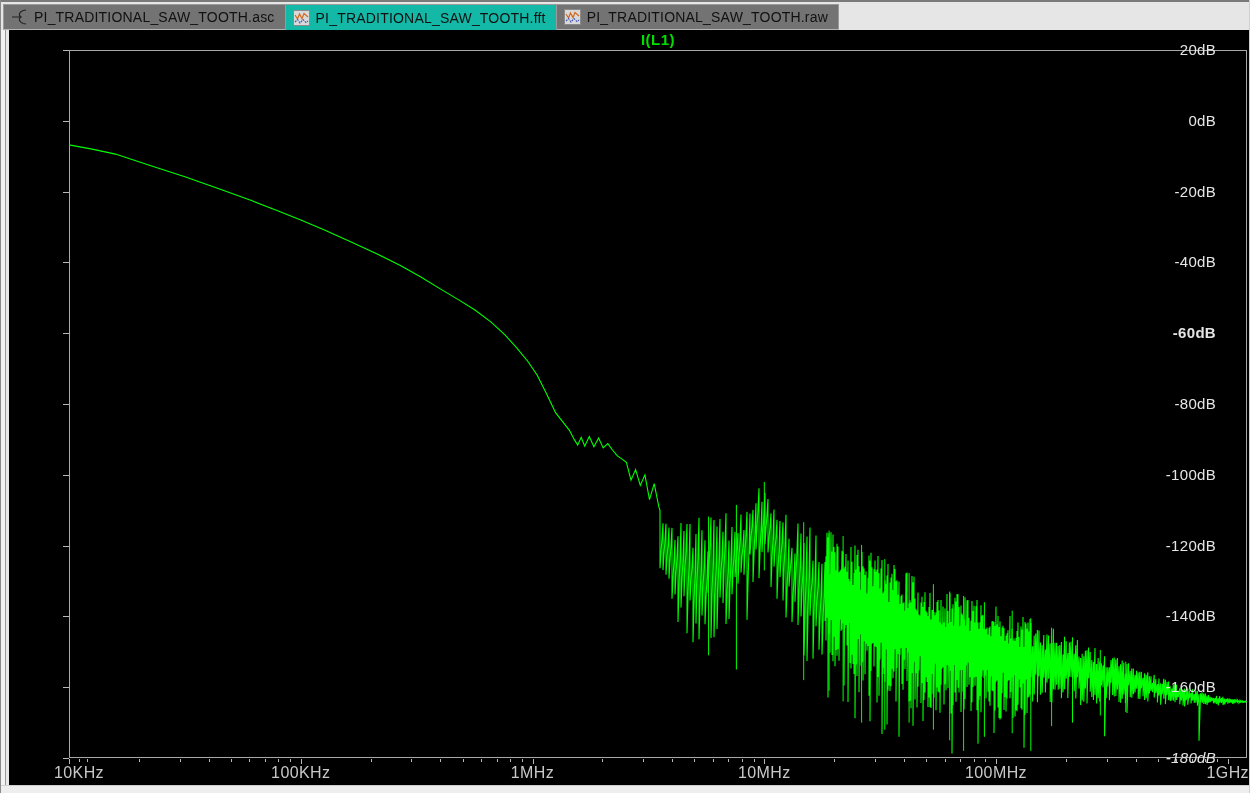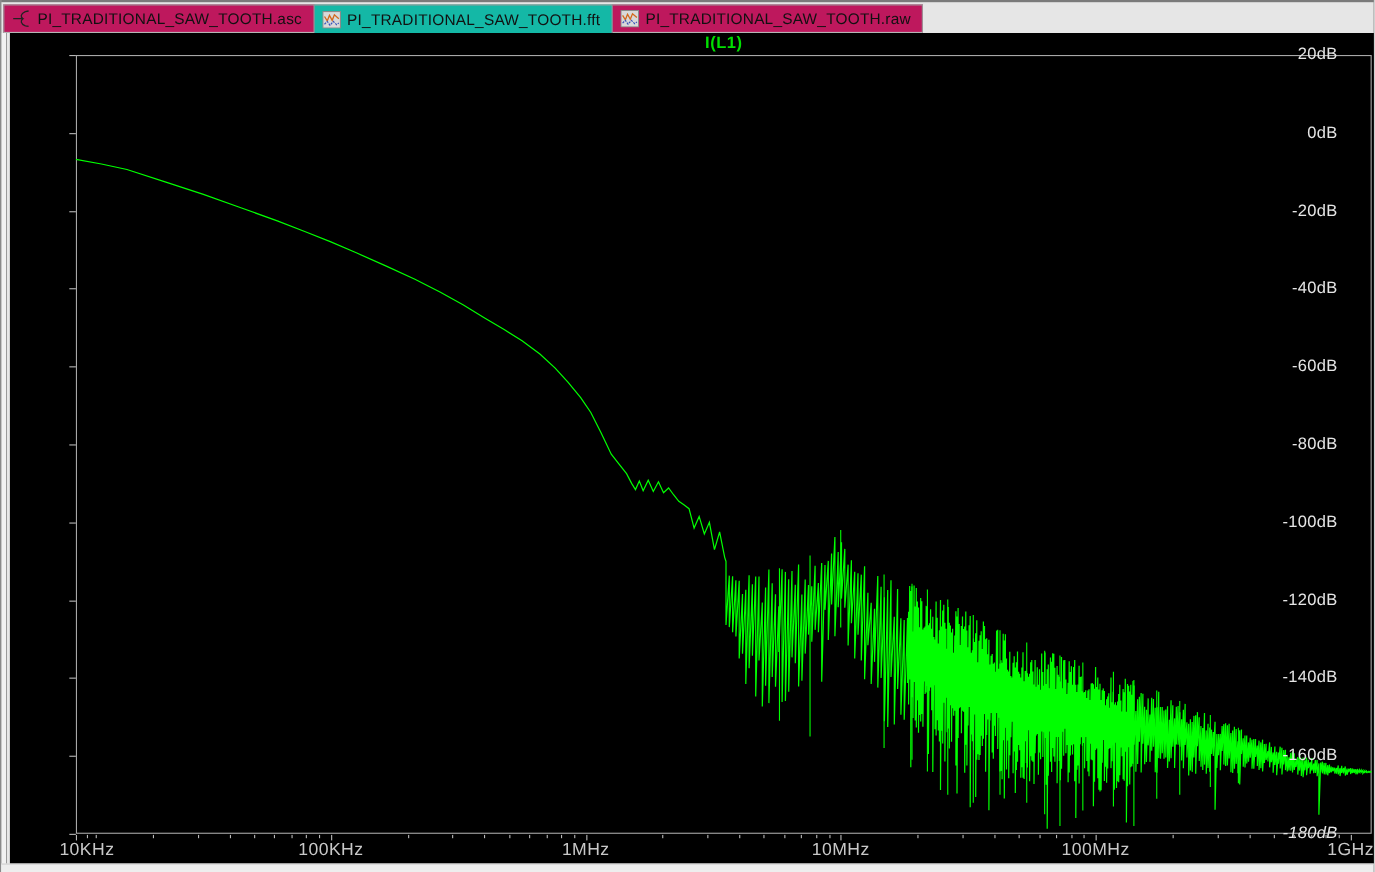"PI_TRADITIONAL_SAW_TOOTH.asc" .tab { background: #be185d -> #737373 }
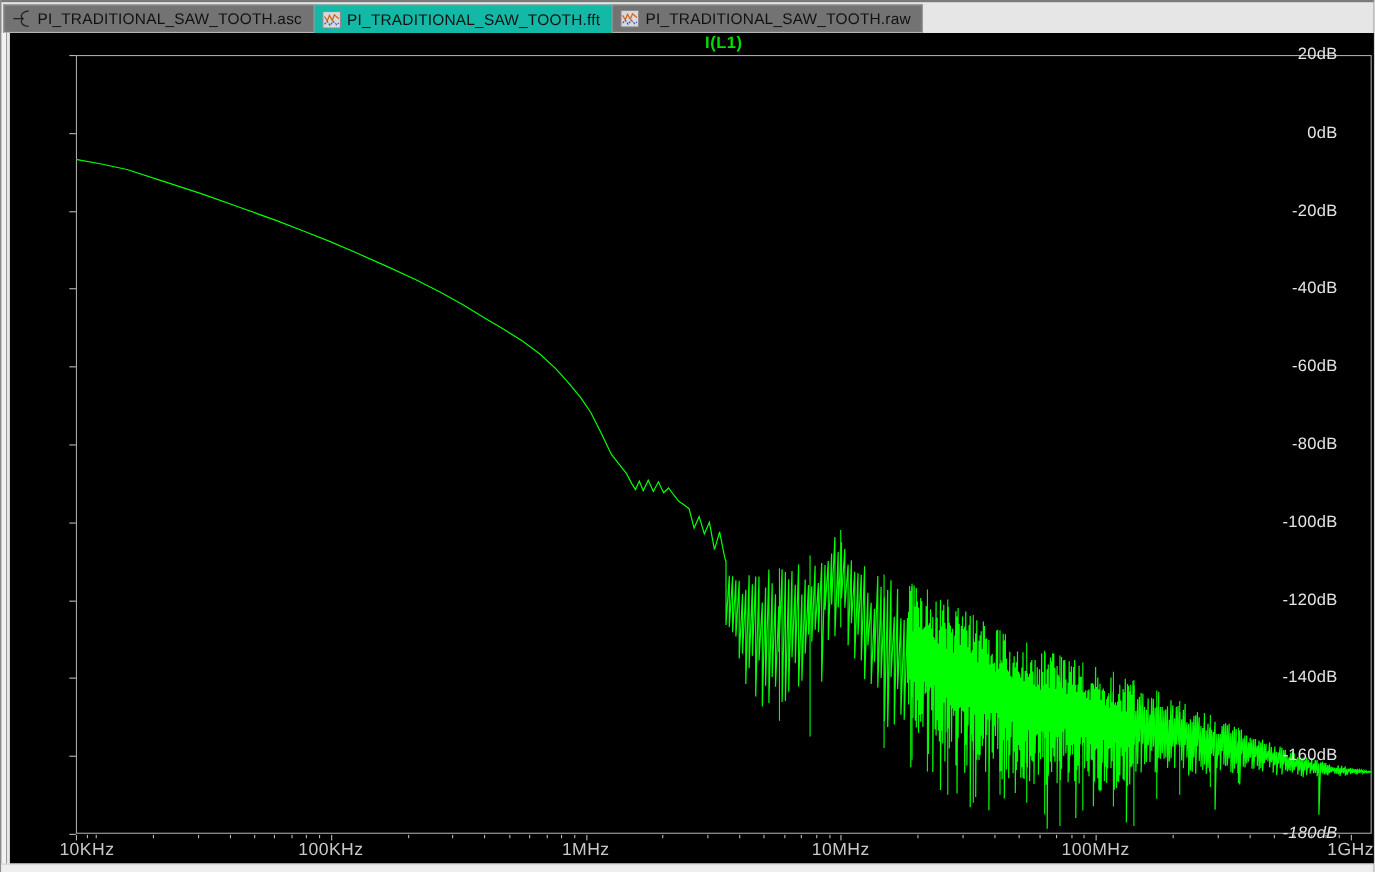"-60dB" div.ylabel { font-weight: none -> bold }
